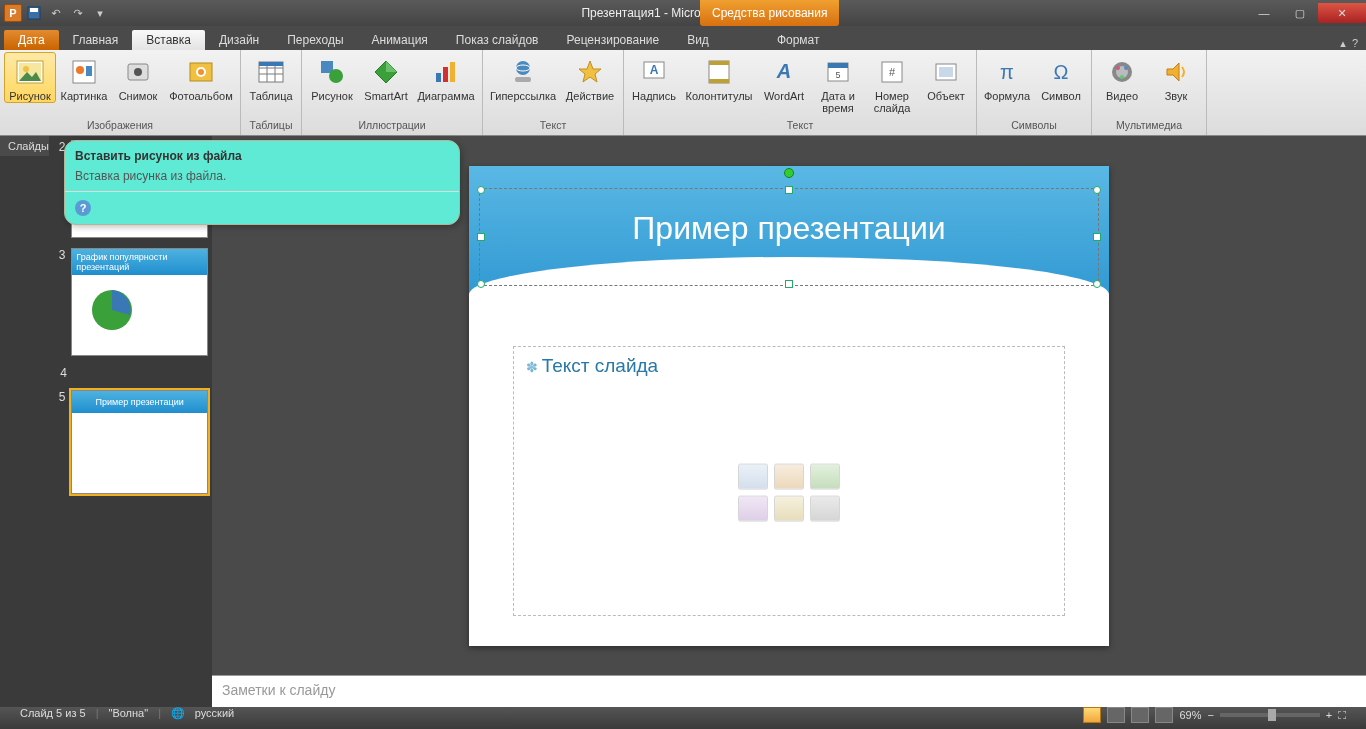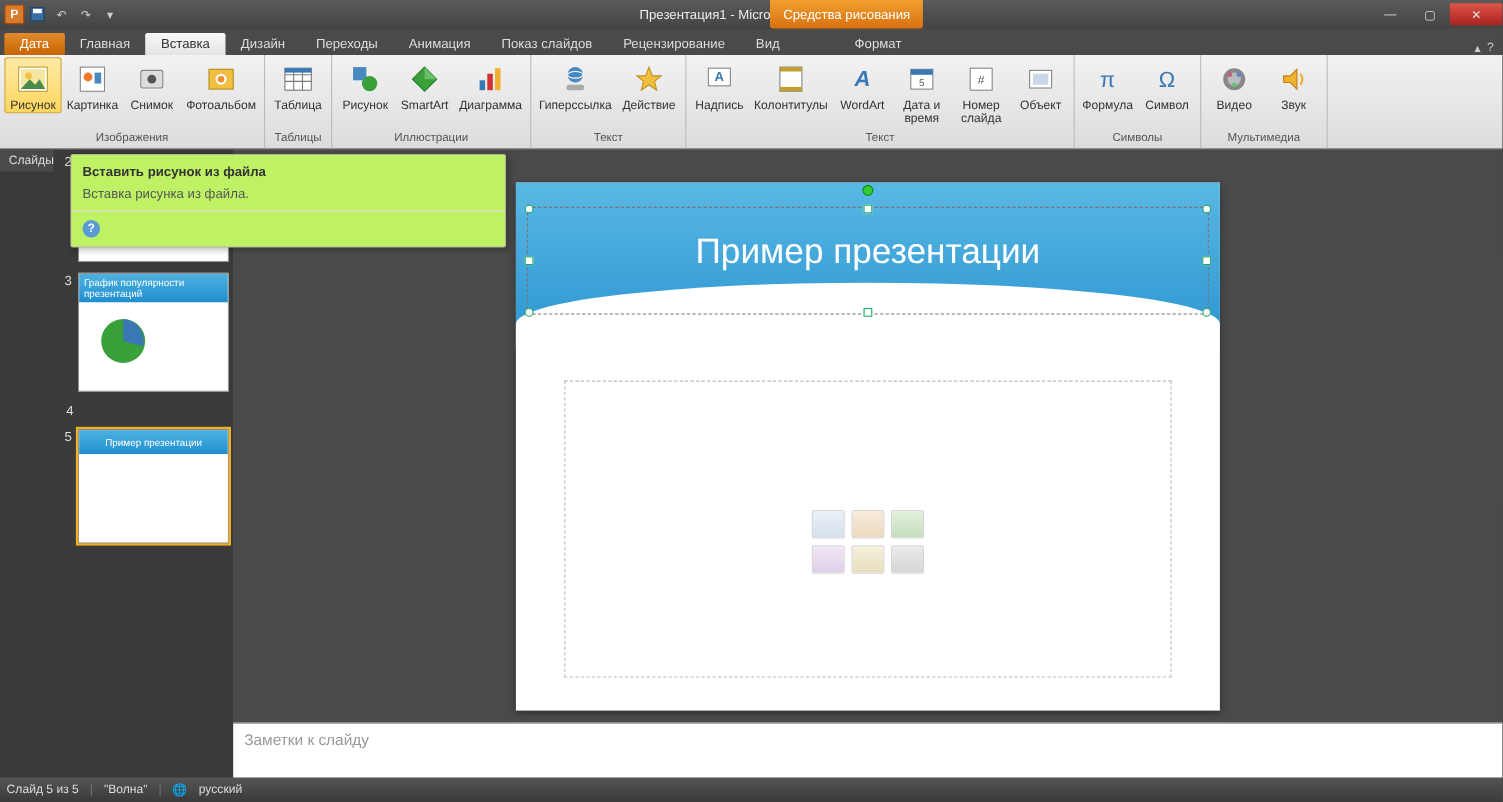"Вставить рисунок из файла" .tooltip { background: #bef264 -> #5eead4; border-radius: 2px -> 12px }
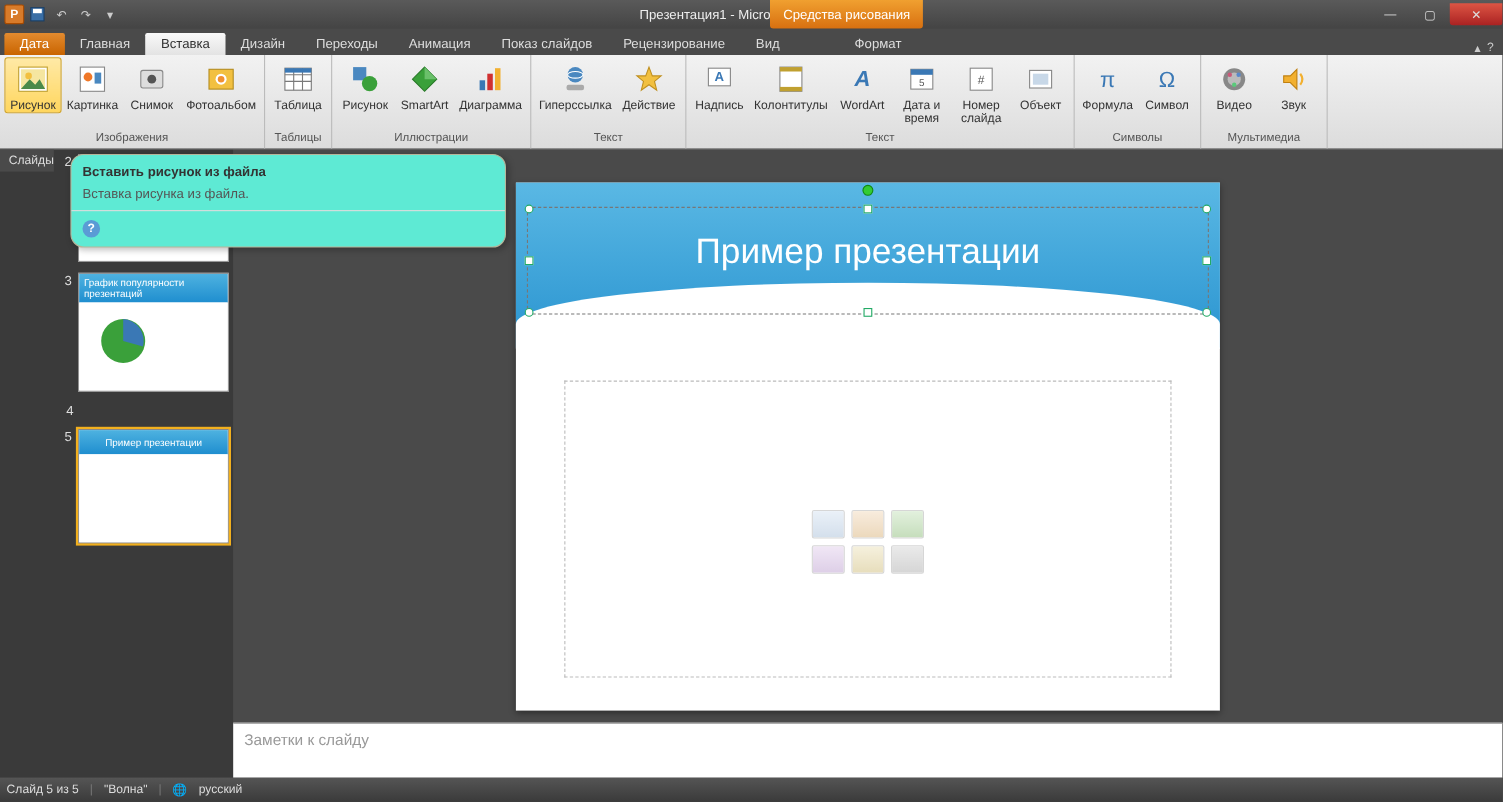"Текст слайда" div.ph-text { html: none -> <div>Текст слайда</div> }
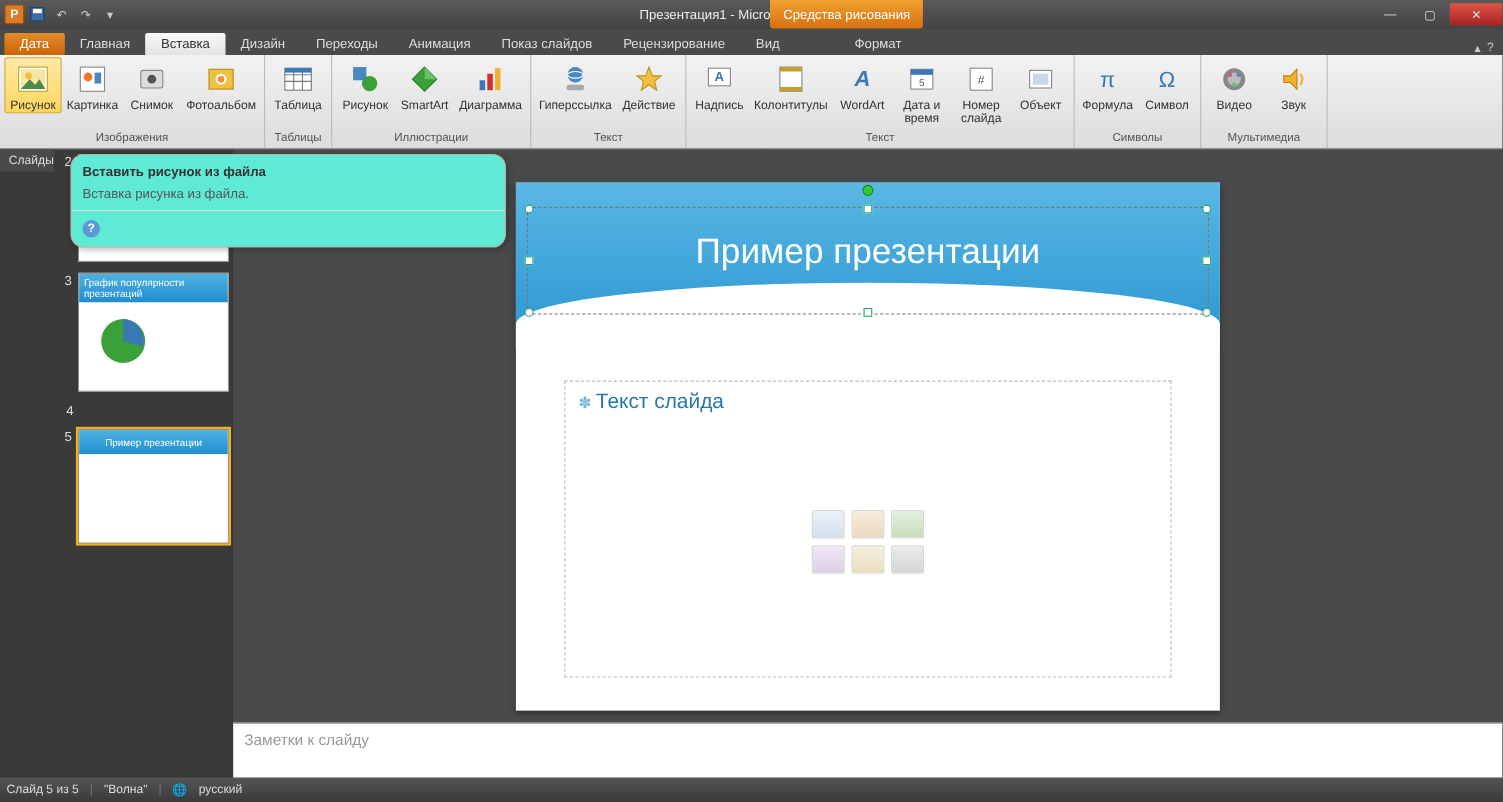"Заметки к слайду" .notes { height: 50px -> 32px }
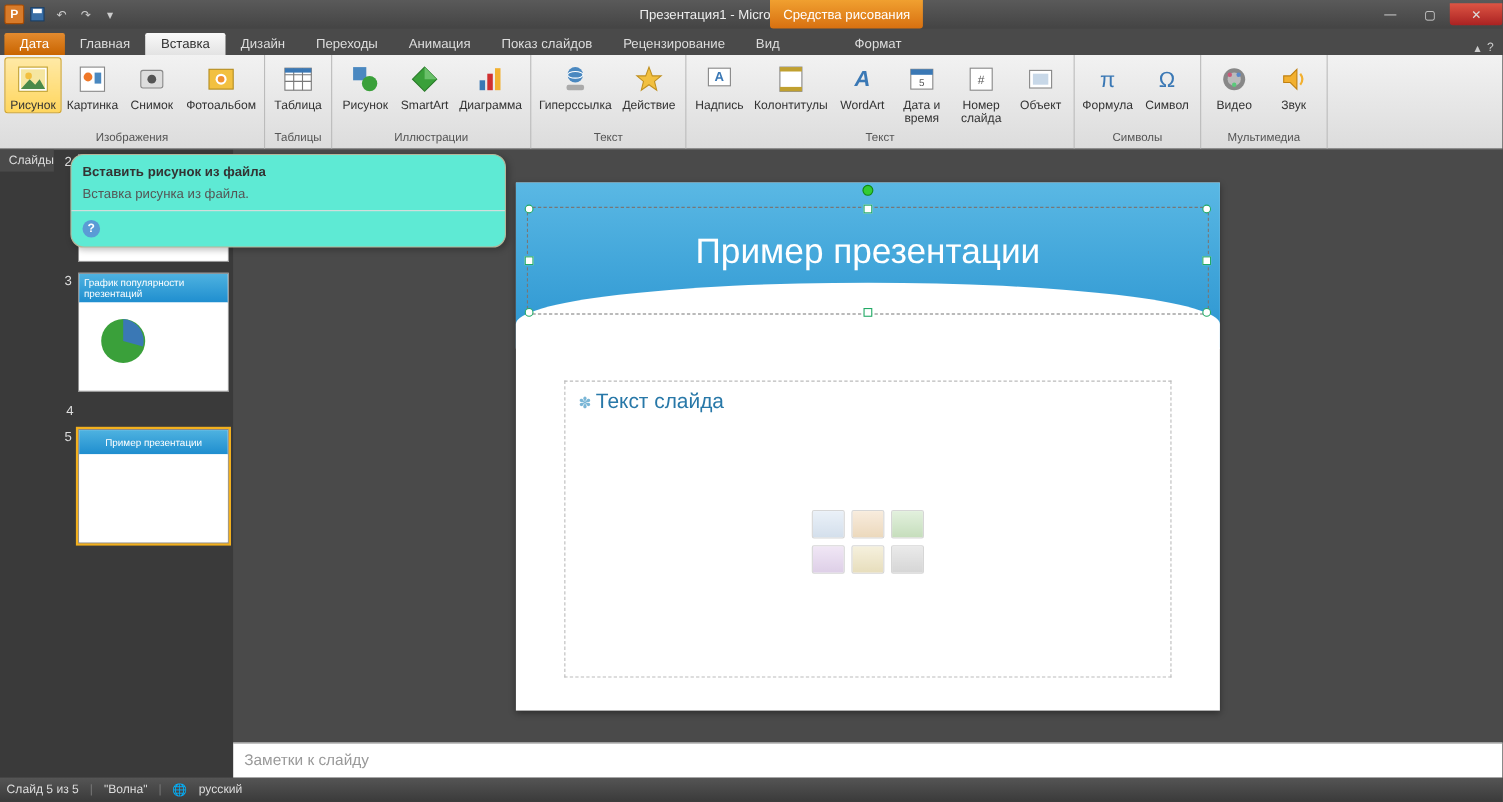"Слайд 5 из 5" .statusbar { align-items: center -> flex-start; padding: 0 6px -> 0 20px }
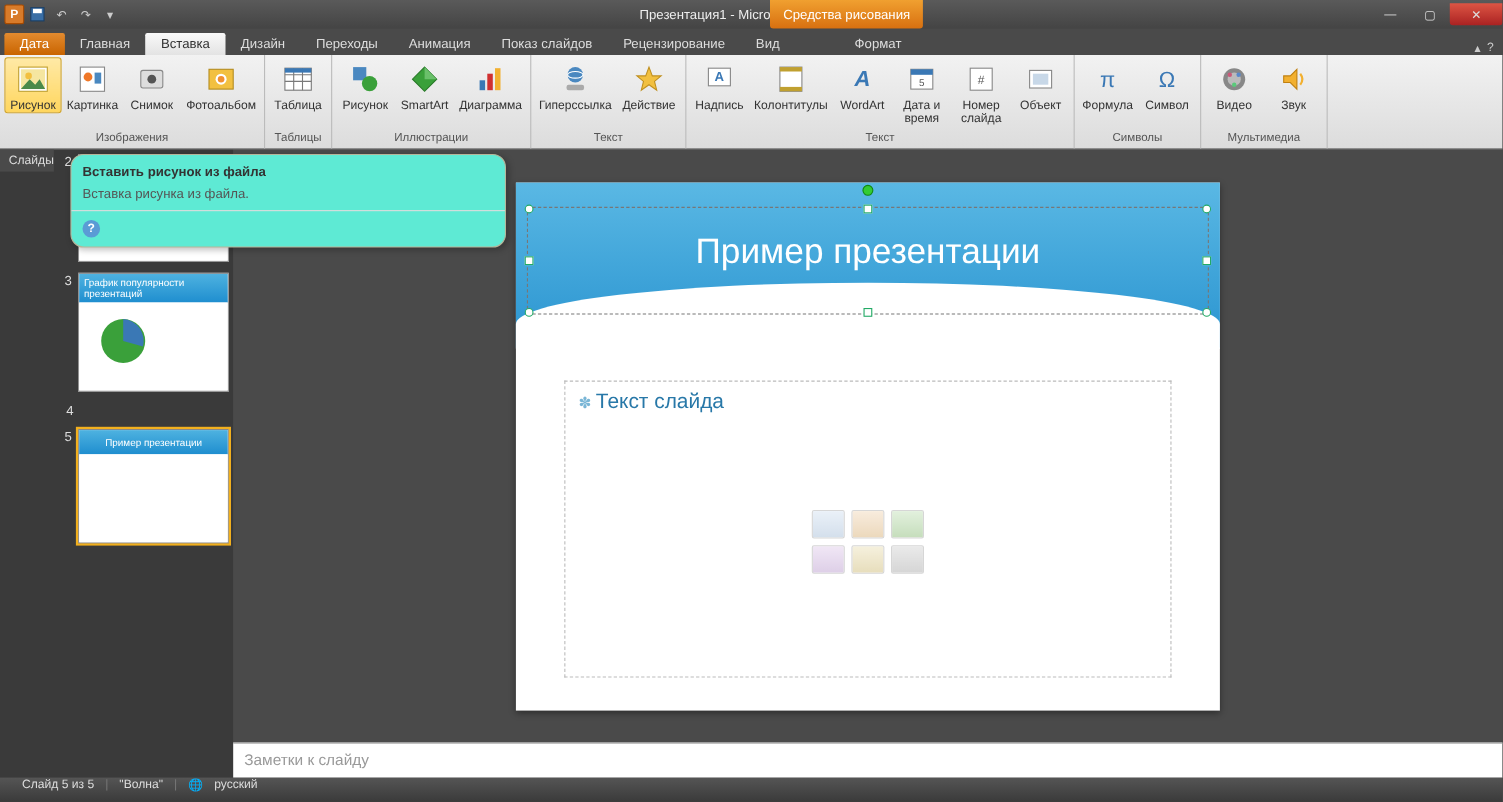"69%" div.status-right { html: none -> <div> <div></div> <div></div> <div></div> <div></div> <span>69%</span> <span>−</span> <div> <div></div> </div> <span>+</span> <span>⛶</span> </div> }
